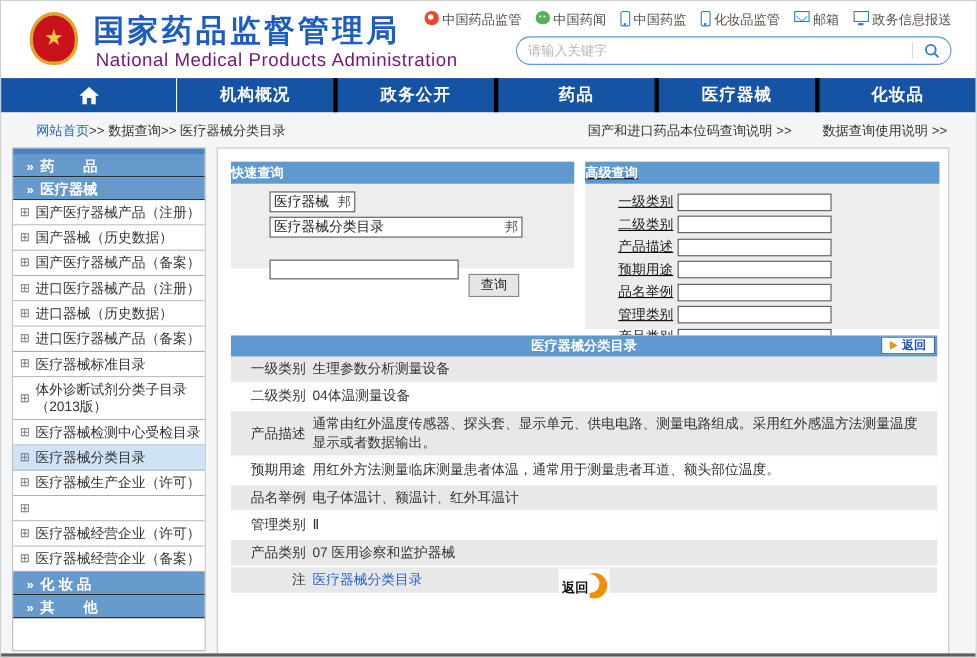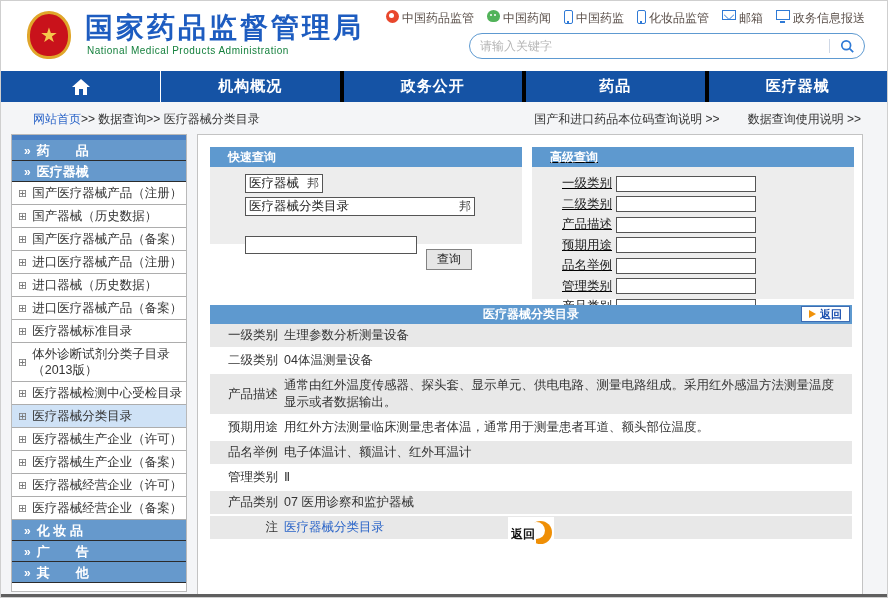"National Medical Products Administration" .site-sub { color: #15803d -> #701a75; font-size: 10px -> 17px }
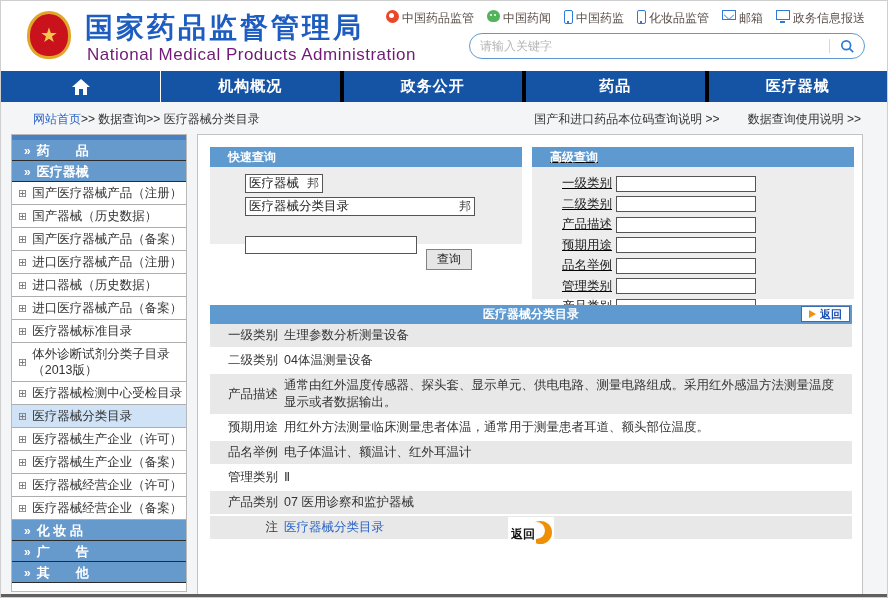"化妆品" div.nav-item { html: none -> <div>化妆品</div> }
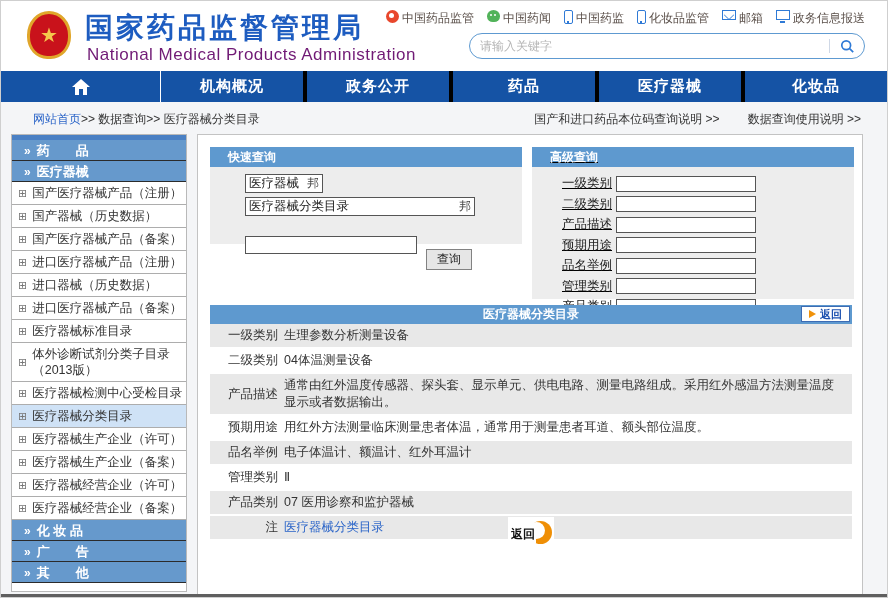"快速查询" .panel-hd { padding-left: 18px -> 0 }
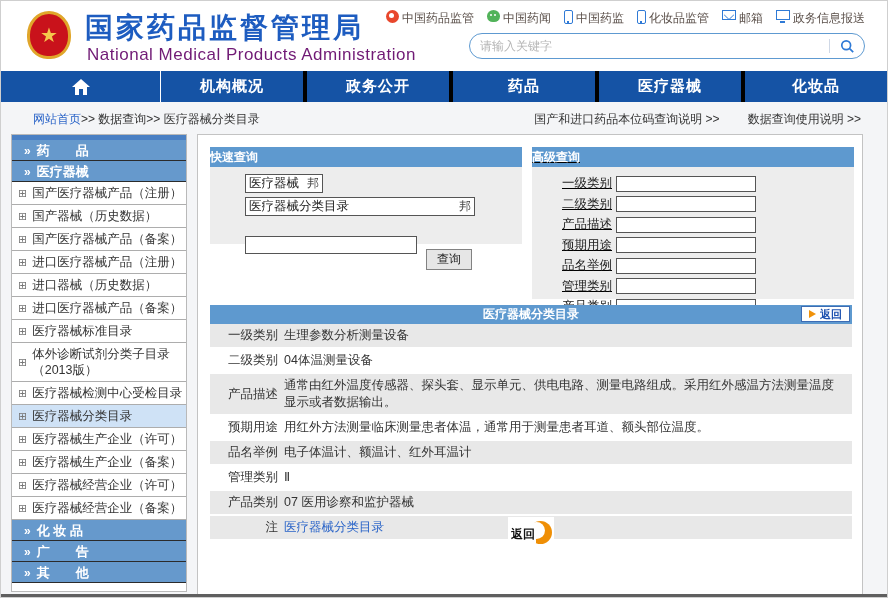"医疗器械生产企业（备案）" span { html: <span>医疗器械生产企业（备案）</span> -> none }
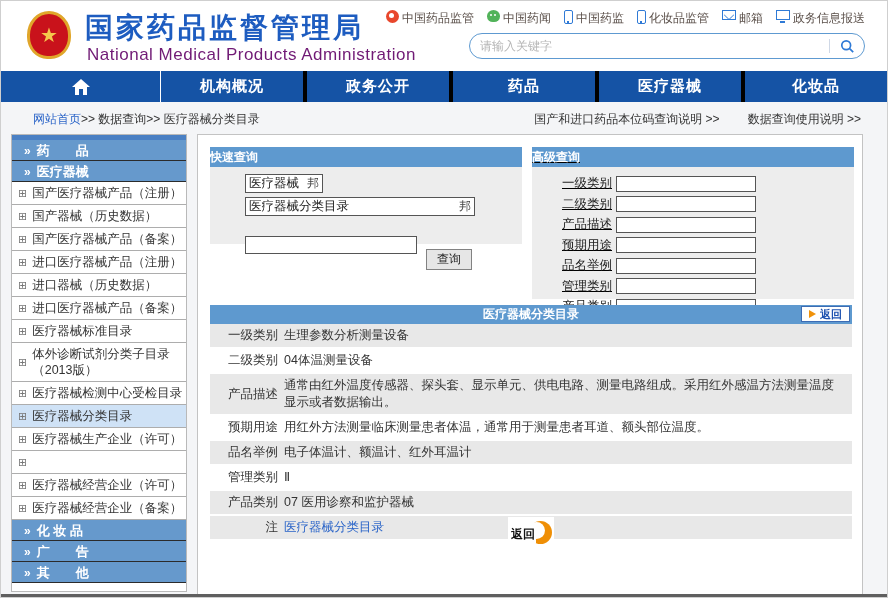"» 广 告" div.side-header { html: <div><span>»</span><span>广 告</span></div> -> none }
